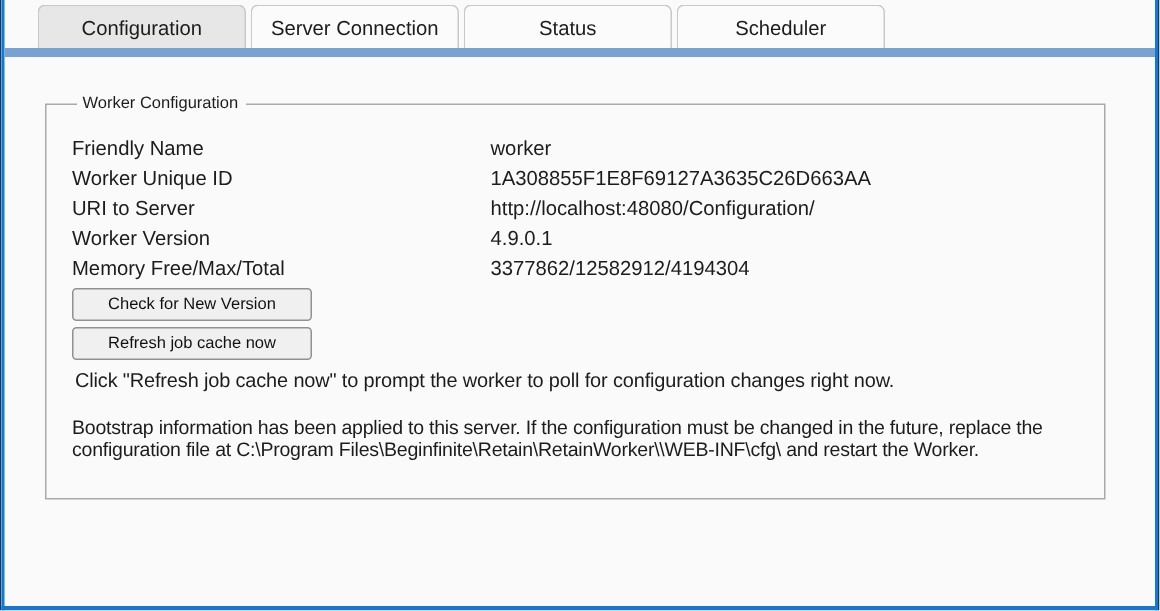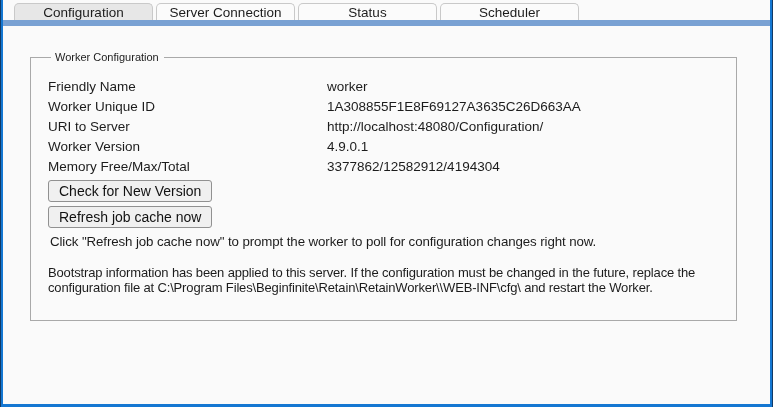"Configuration" .tabbar { height: 20px -> 32px; margin-left: none -> 11px }
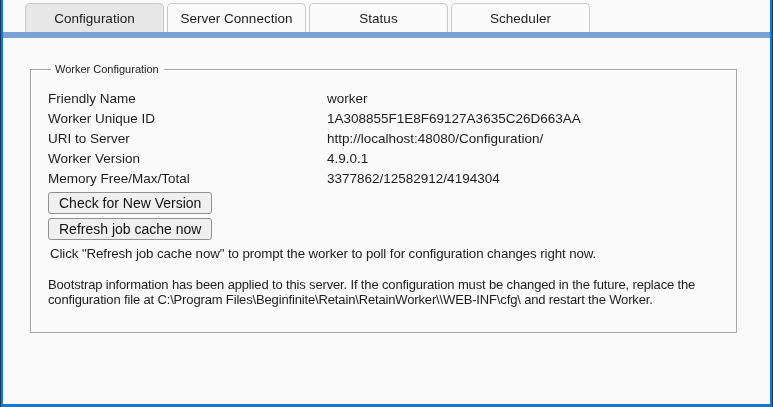"Check for New Version" .btn { font-size: 14px -> 11px }
